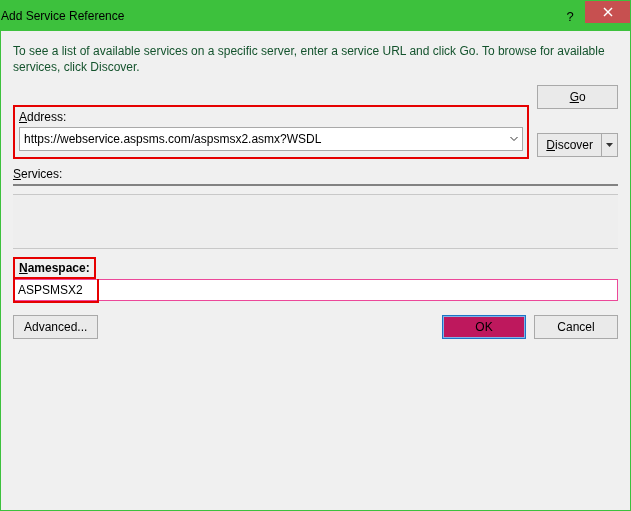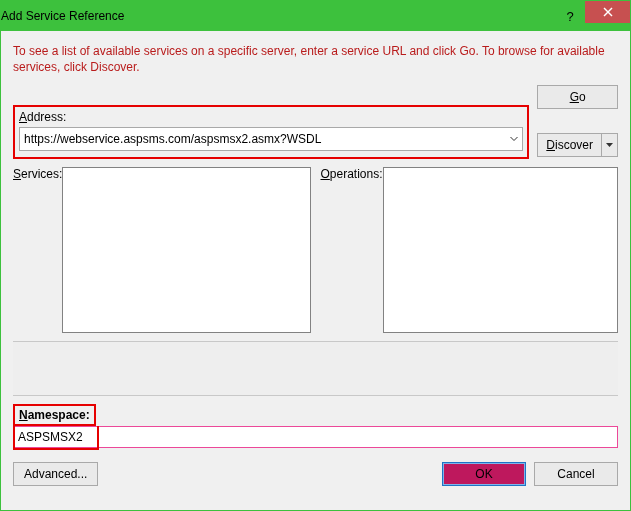"To see a list of" .instructions { color: #b91c1c -> #14532d }
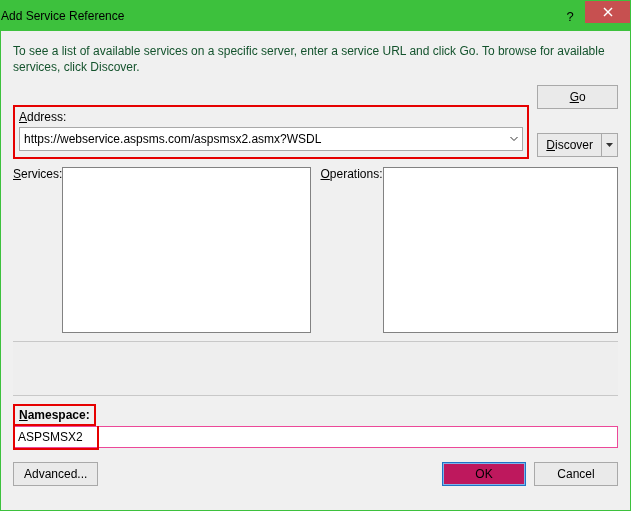"Services:" .list-col { flex-direction: row -> column }
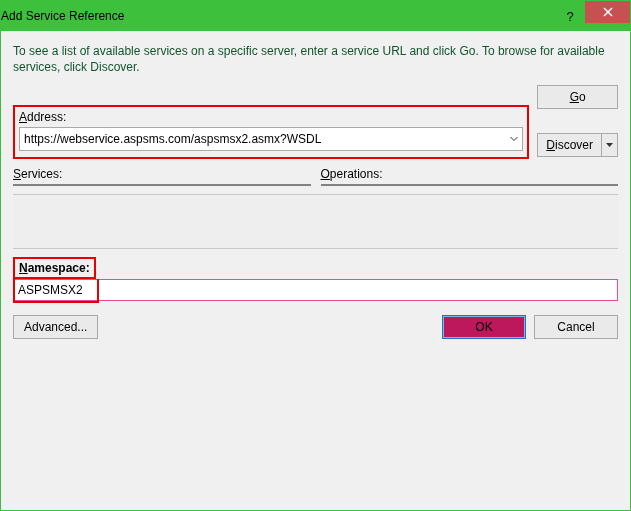"Operations:" div.list-col { html: <div> <span><span>O</span><span>perations:</span></span> <div></div> </div> -> none }
